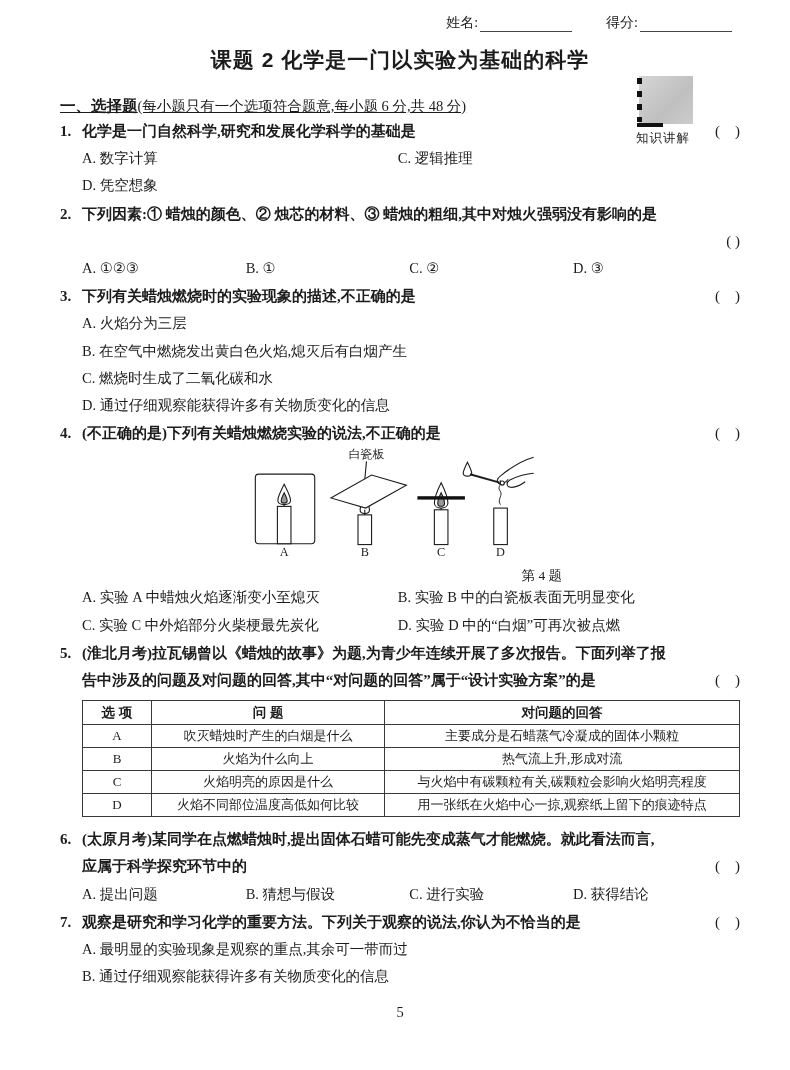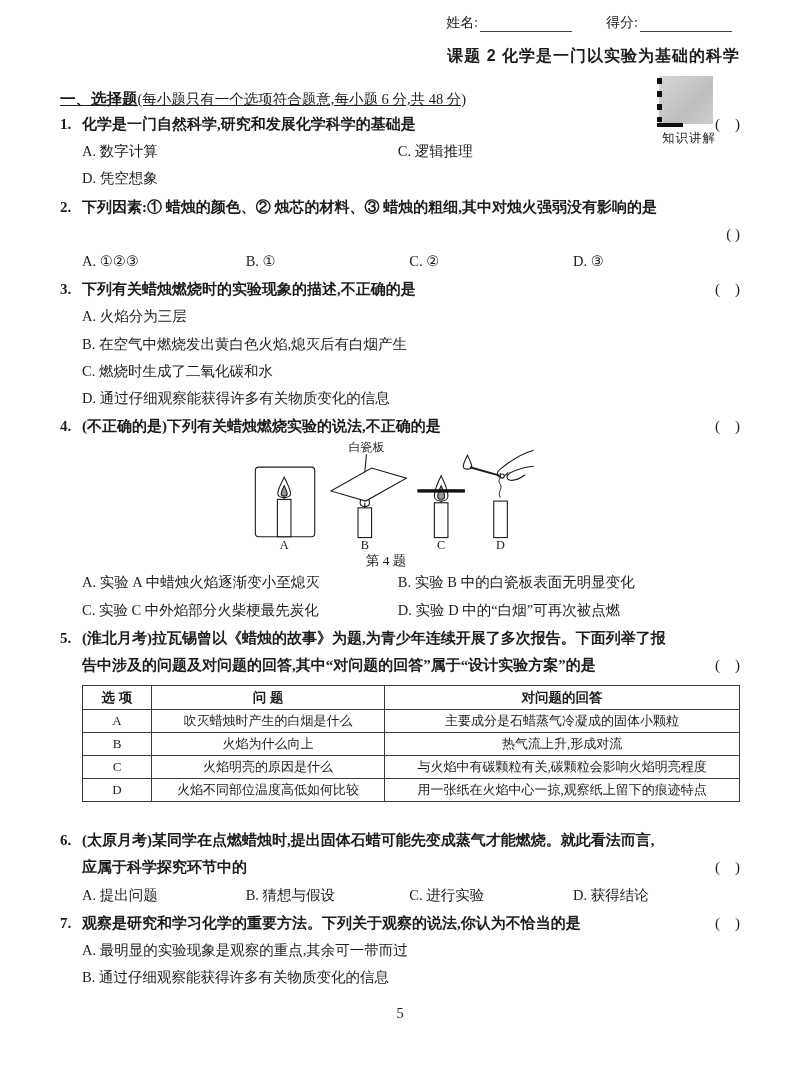"课题 2 化学是一门以实验为基础的科学" .title { font-size: 16px -> 21px; text-align: right -> center }
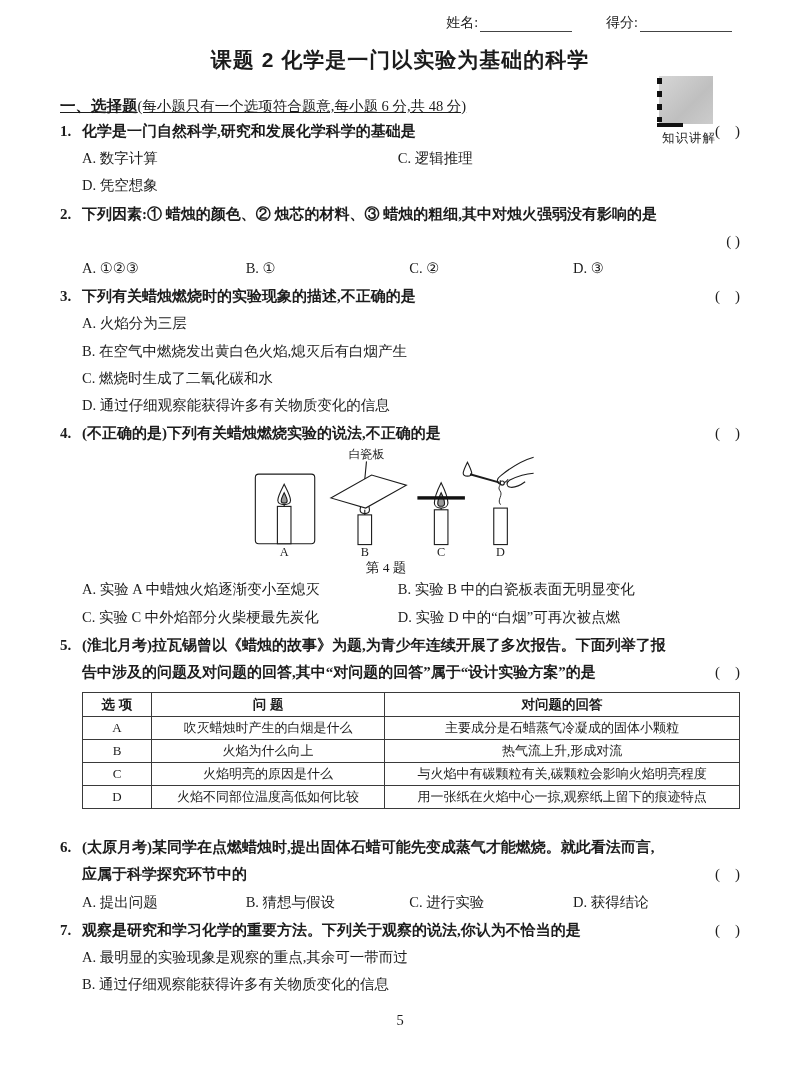"知识讲解" .qr-wrap { left: 656px -> 636px; text-align: right -> left }
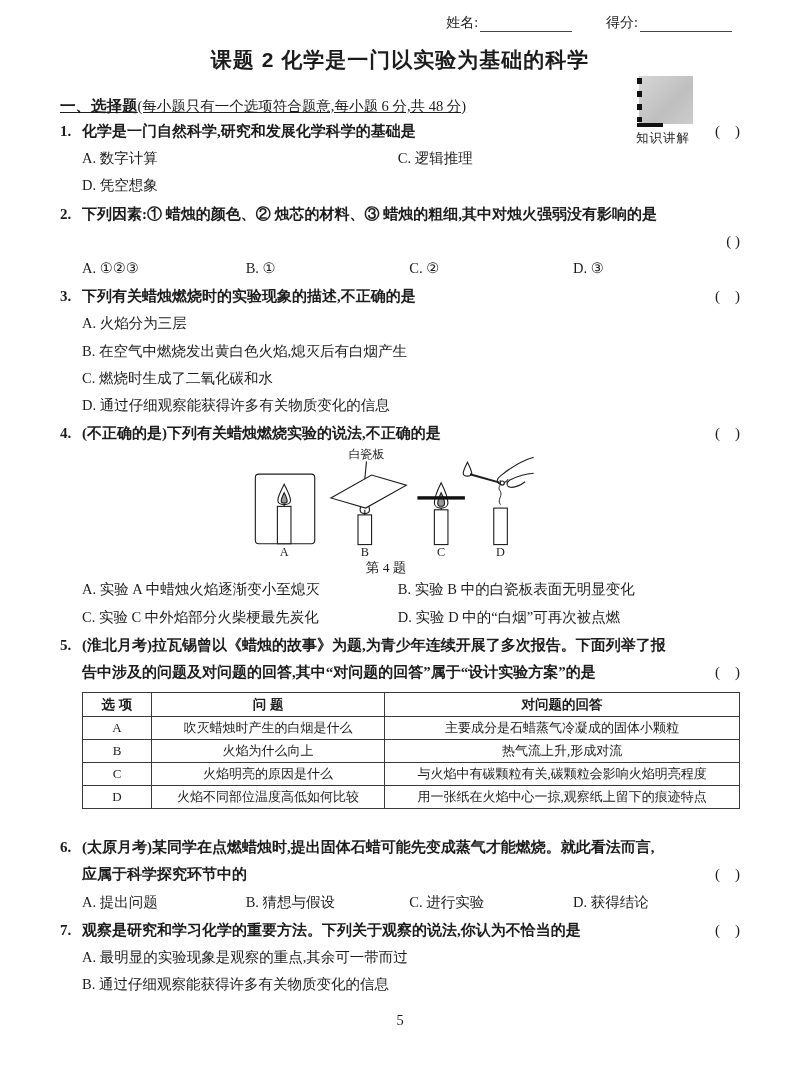"第 4 题" .fig-caption { margin-top: 0 -> 8px; text-align: center -> right }
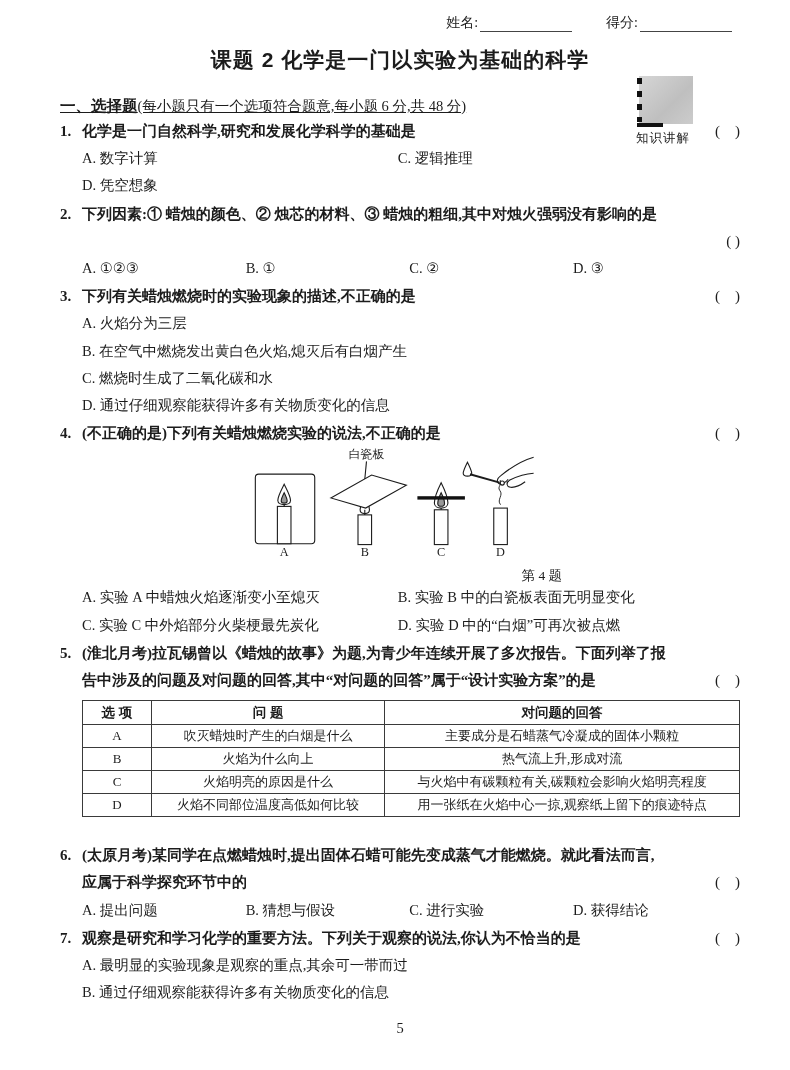"选 项" table.qtable { margin: 6px 0 24px 0 -> 6px 0 8px 0 }
